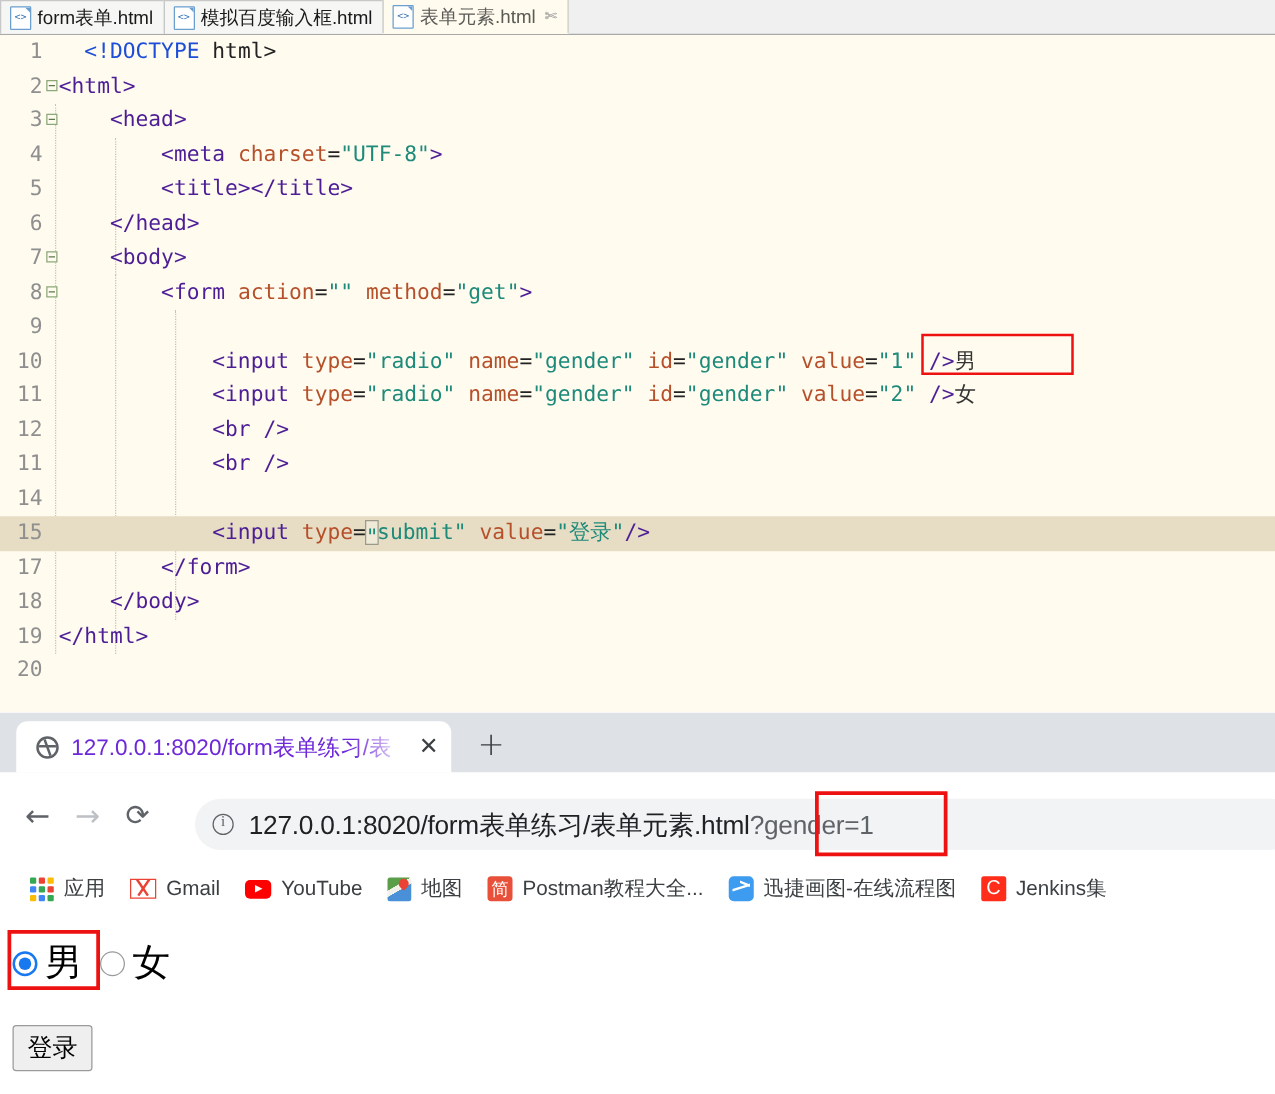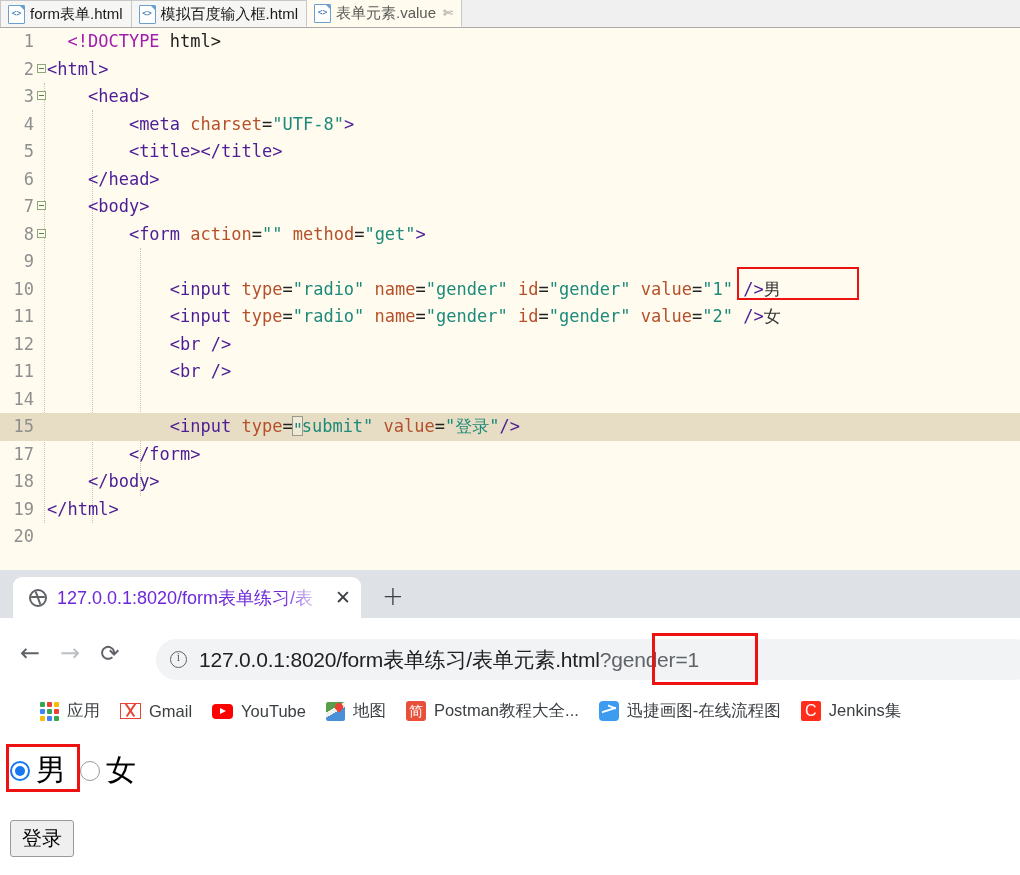"表单元素.value" span { text: .value -> .html }
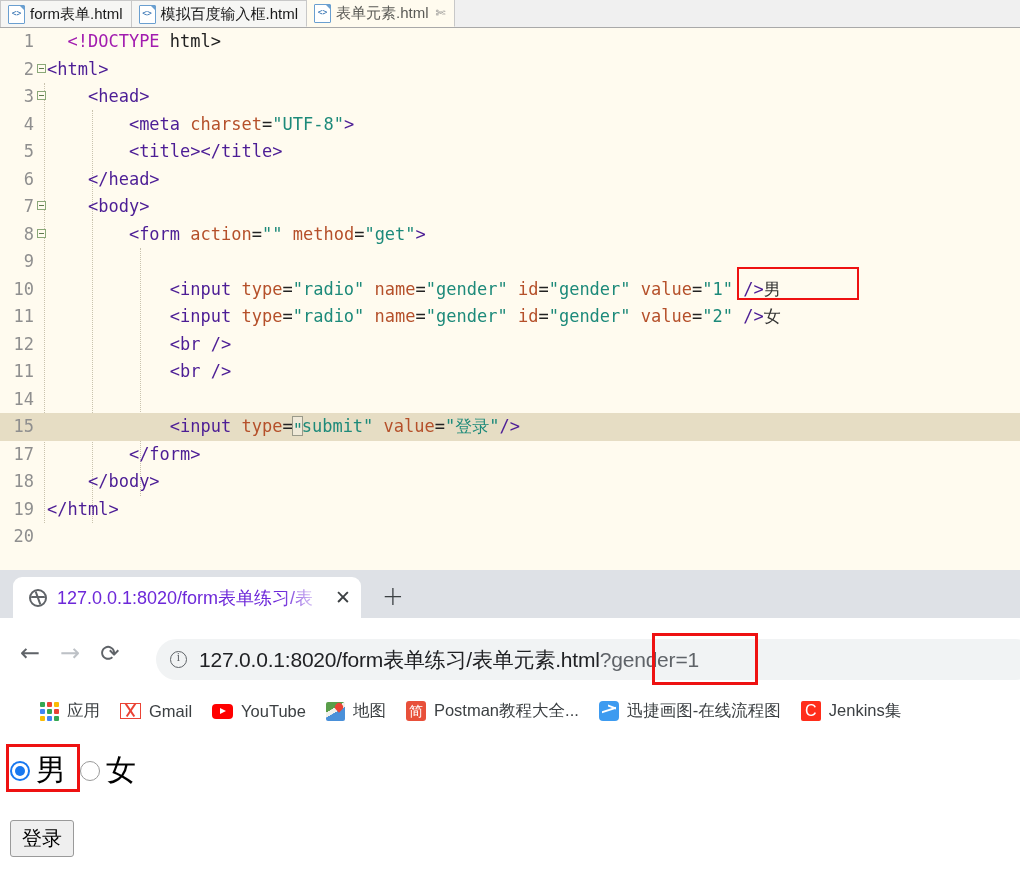"<!DOCTYPE" .tk-doct { color: #a21caf -> #1d4ed8 }
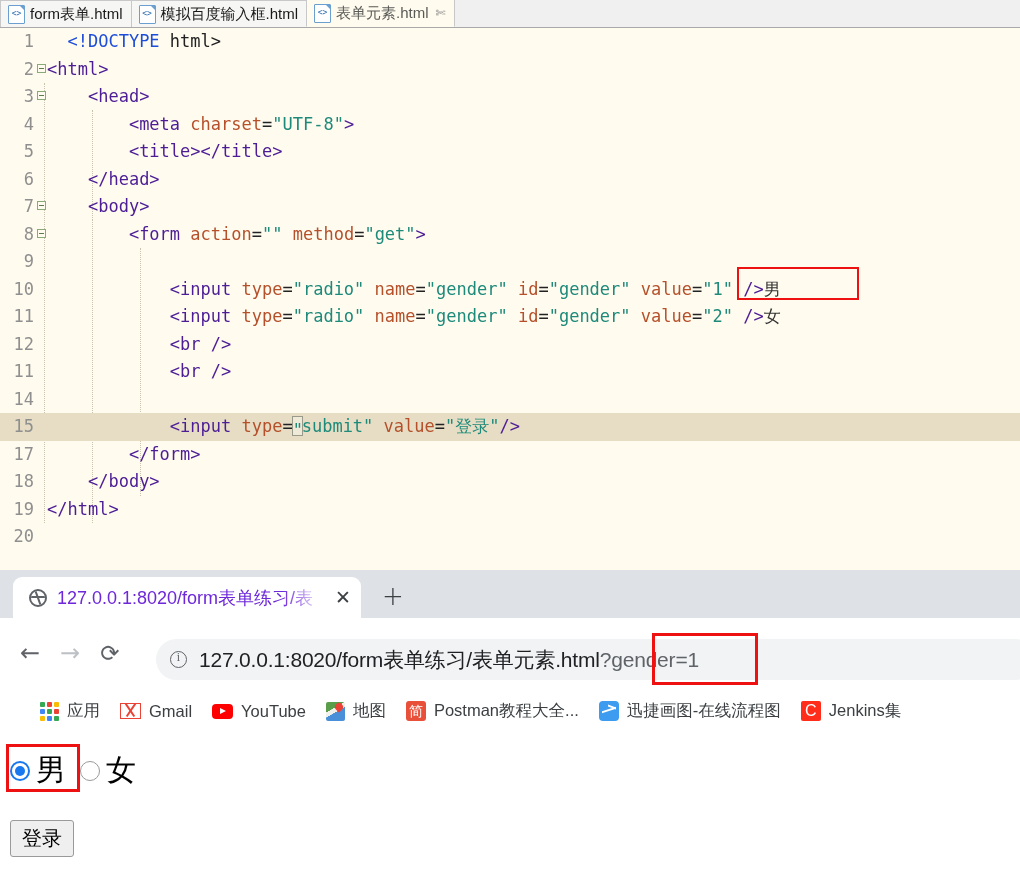"应用" #bookmarks { padding-left: 30px -> 14px }
